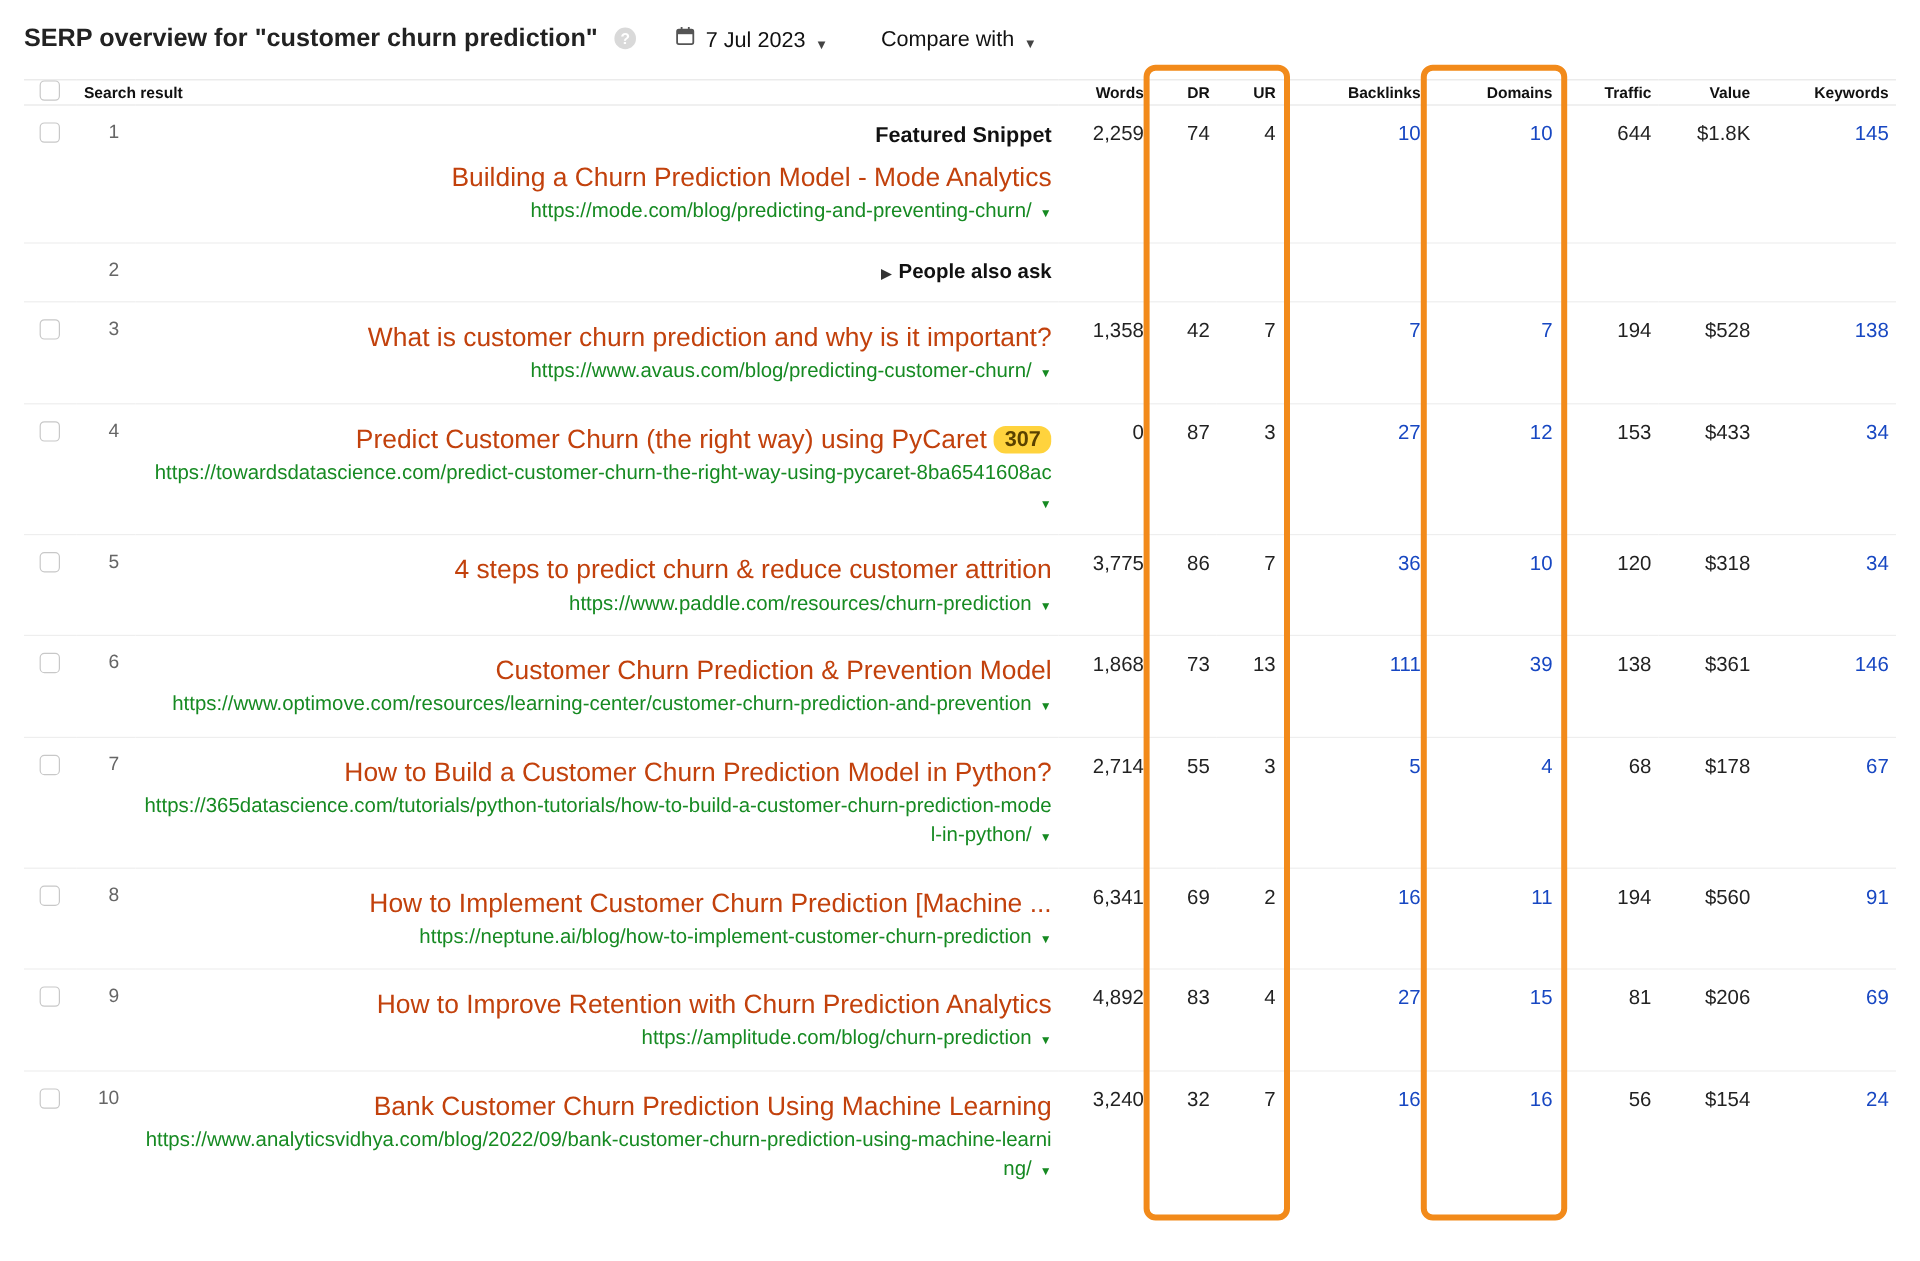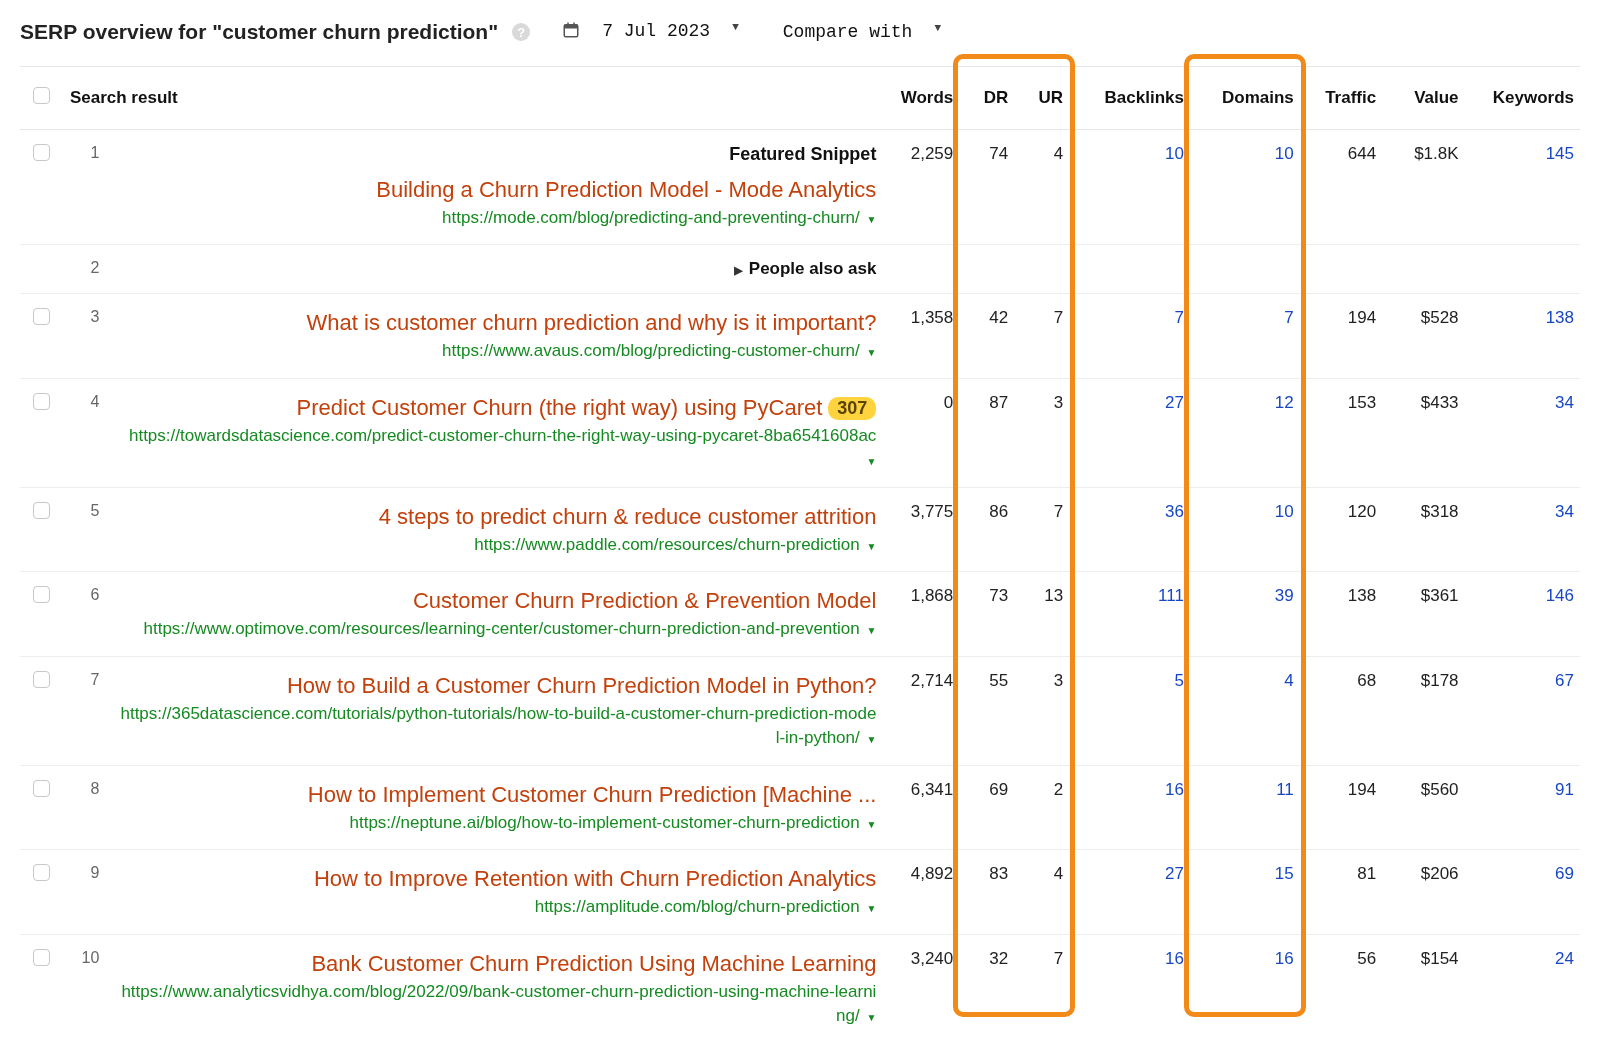"7 Jul 2023" .date-group, .compare-group { align-items: flex-start -> flex-end; font-family: Liberation Mono, monospace -> none; gap: 22px -> 8px }
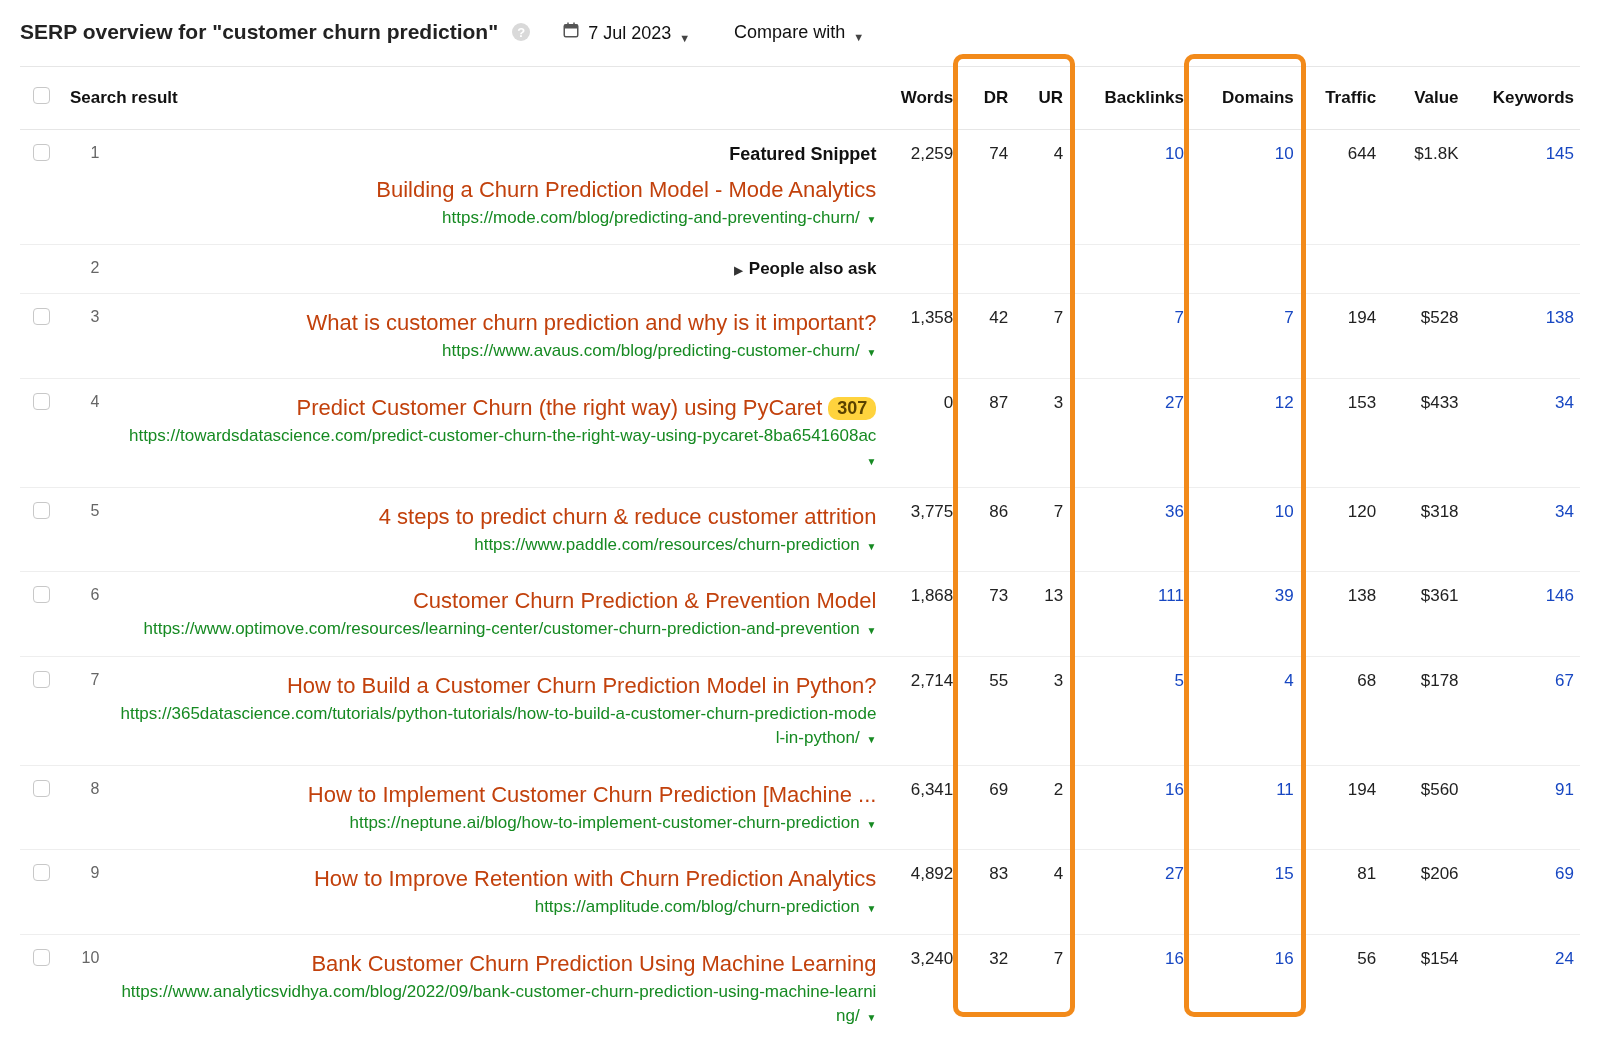"Search result" thead th { font-size: 17px -> 13px; padding: 20px 6px -> 0 6px }
